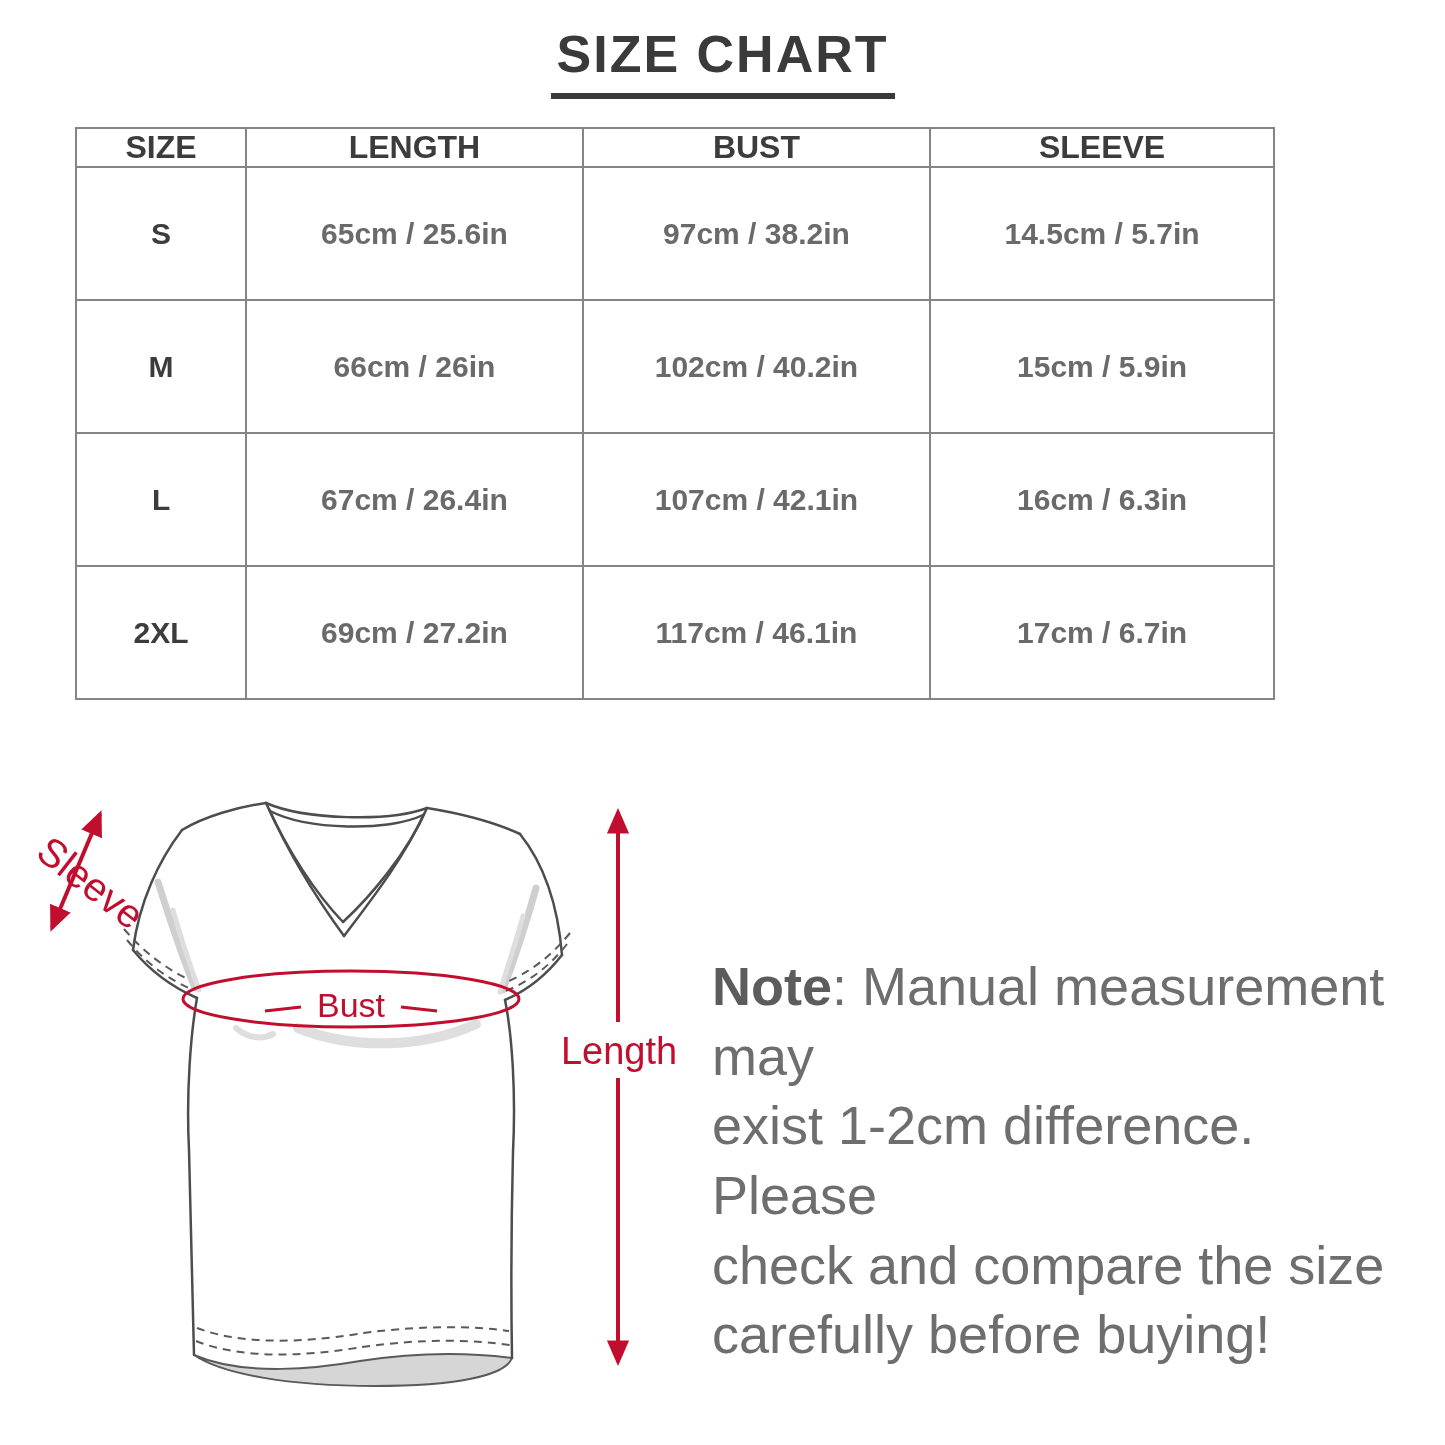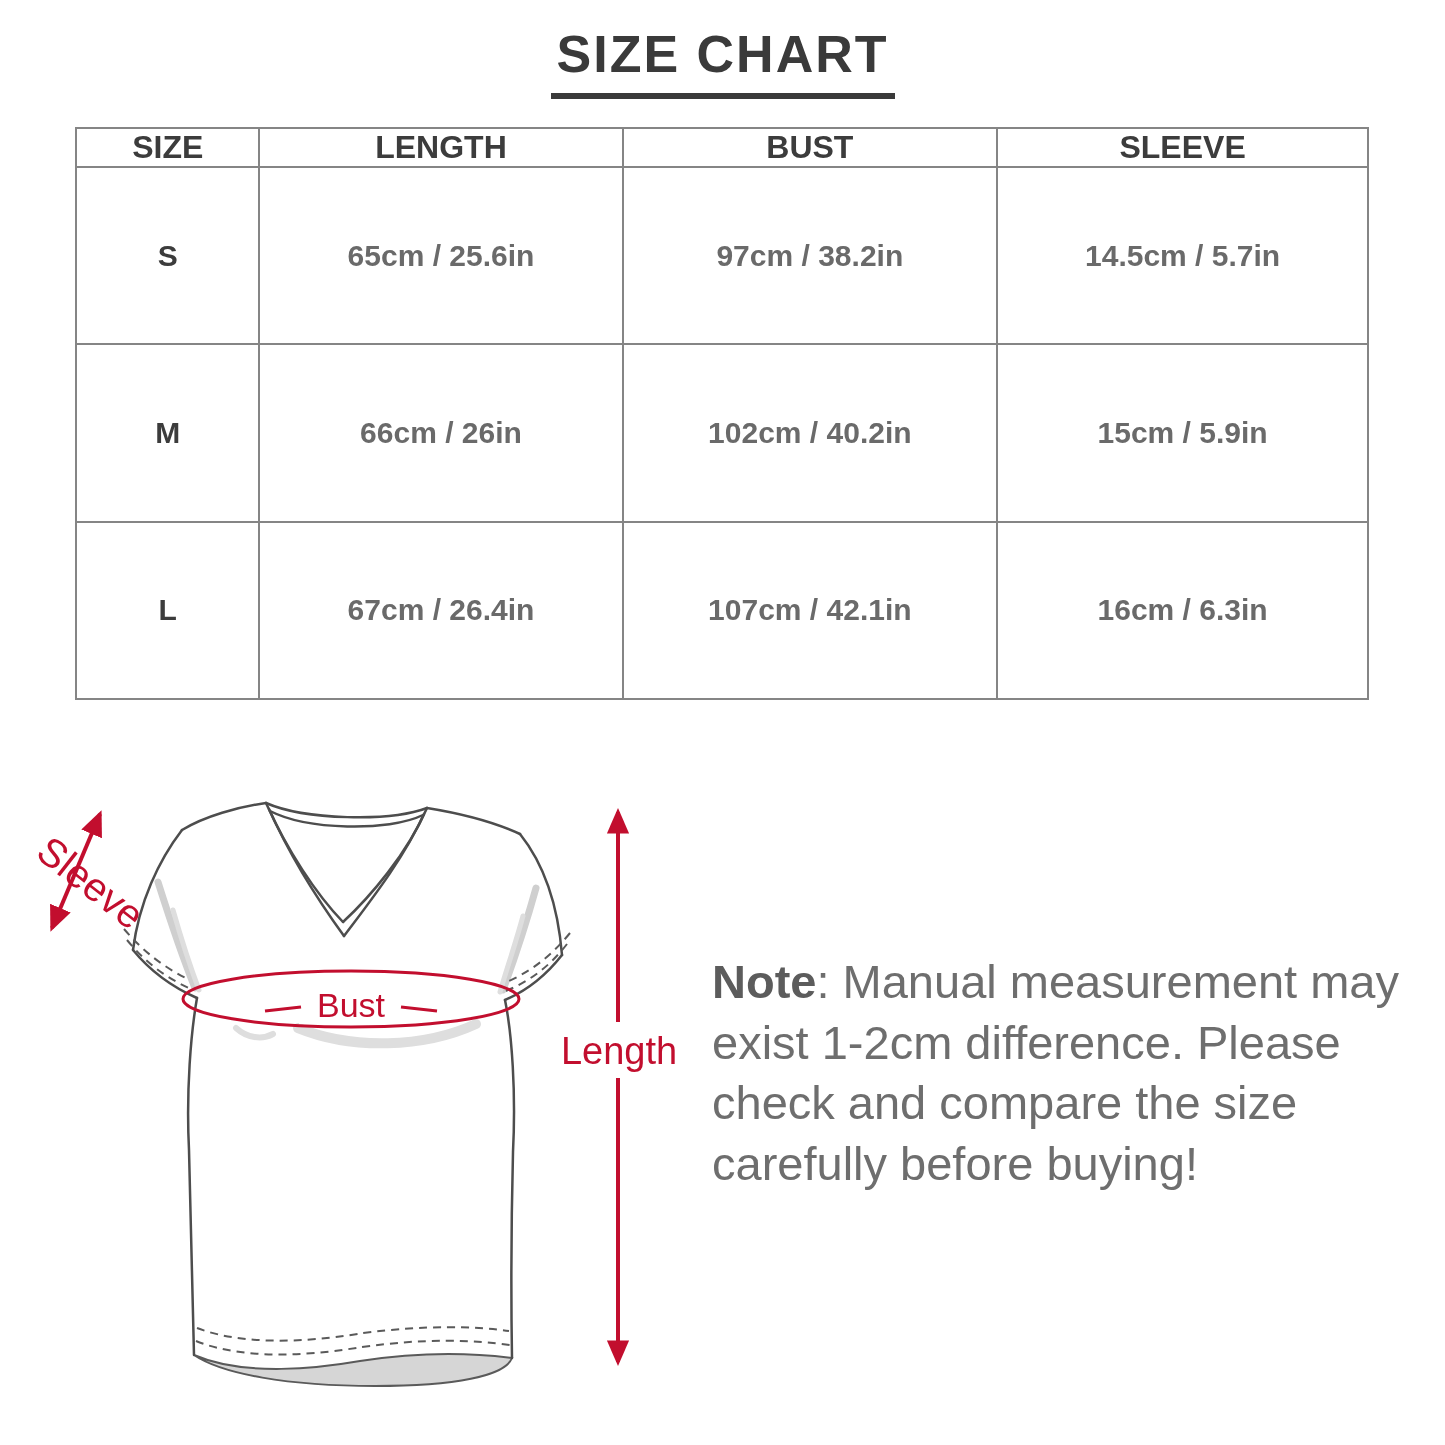"SIZE" table.size-chart { width: 1294px -> 1200px }
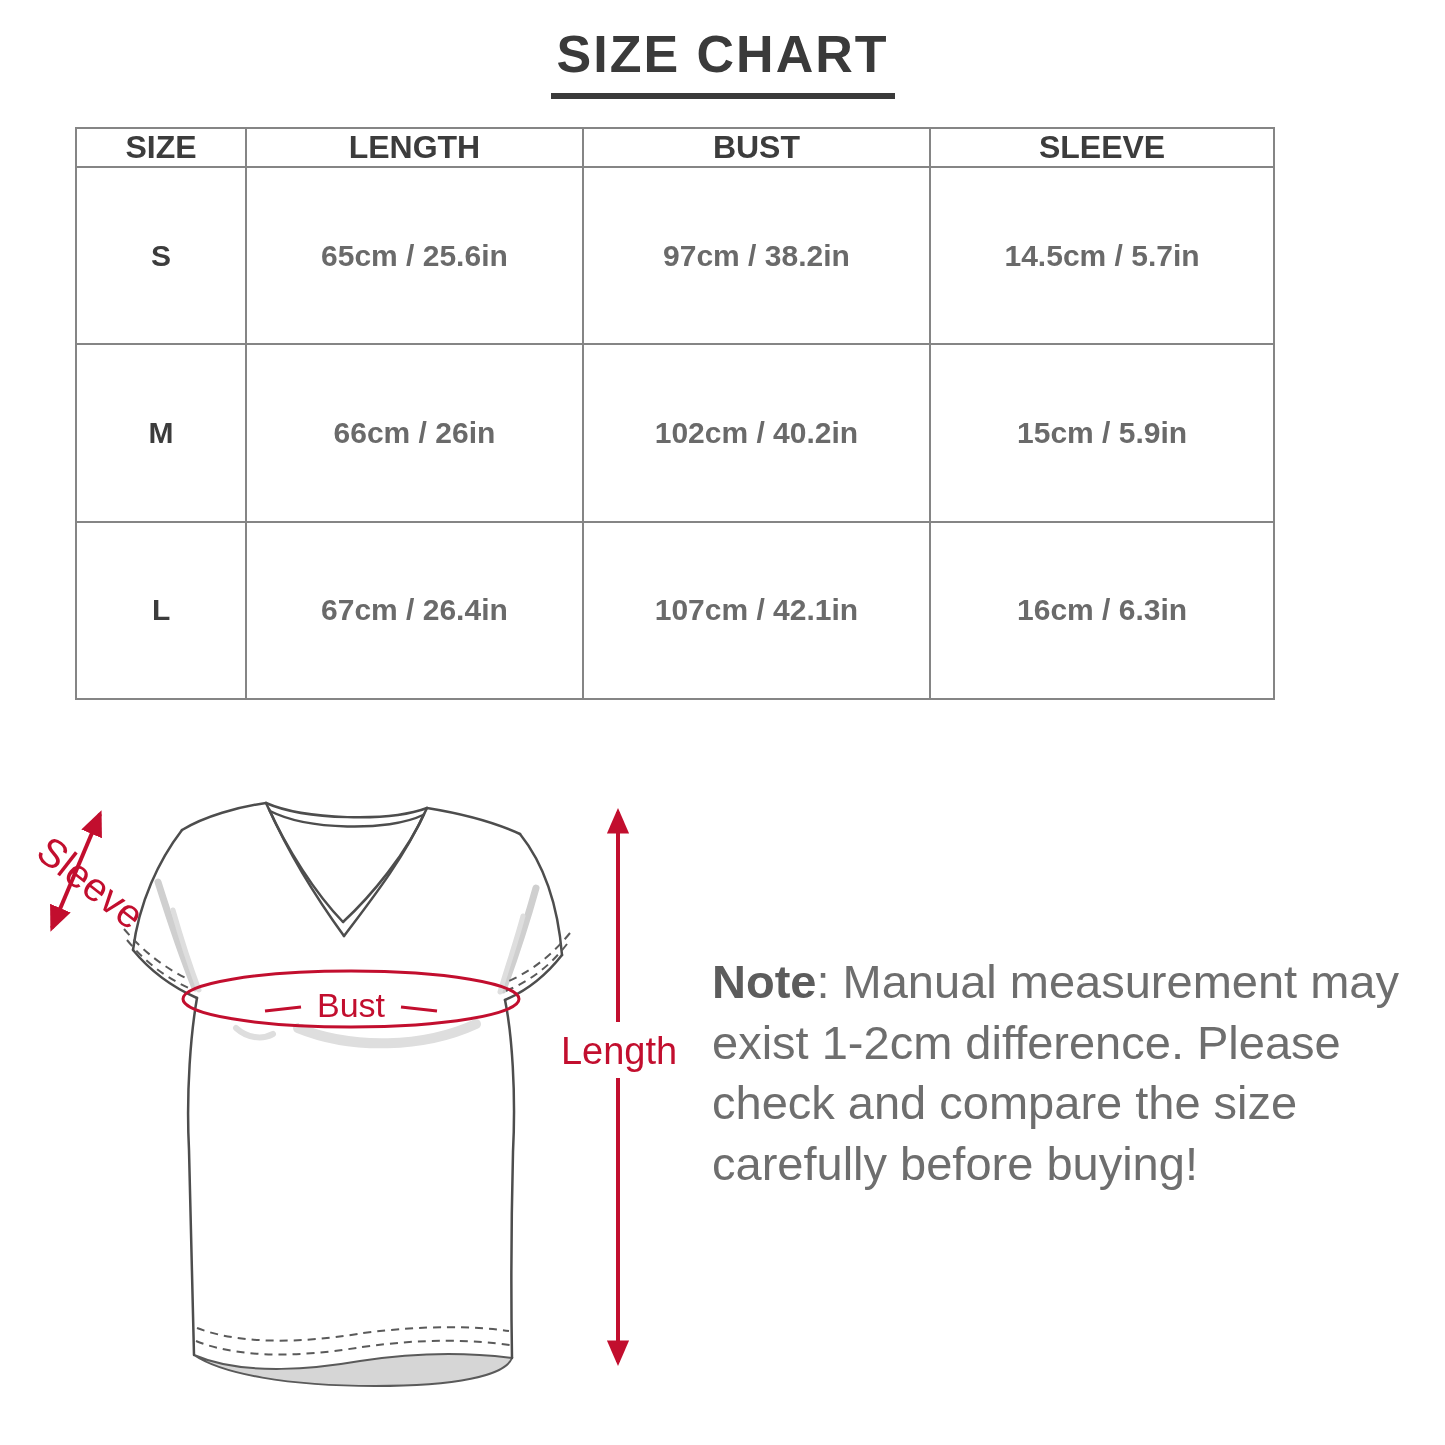"2XL" tr { html: none -> <tr> <td>2XL</td> <td>69cm / 27.2in</td> <td>117cm / 46.1in</td> <td>17cm / 6.7in</td> </tr> }
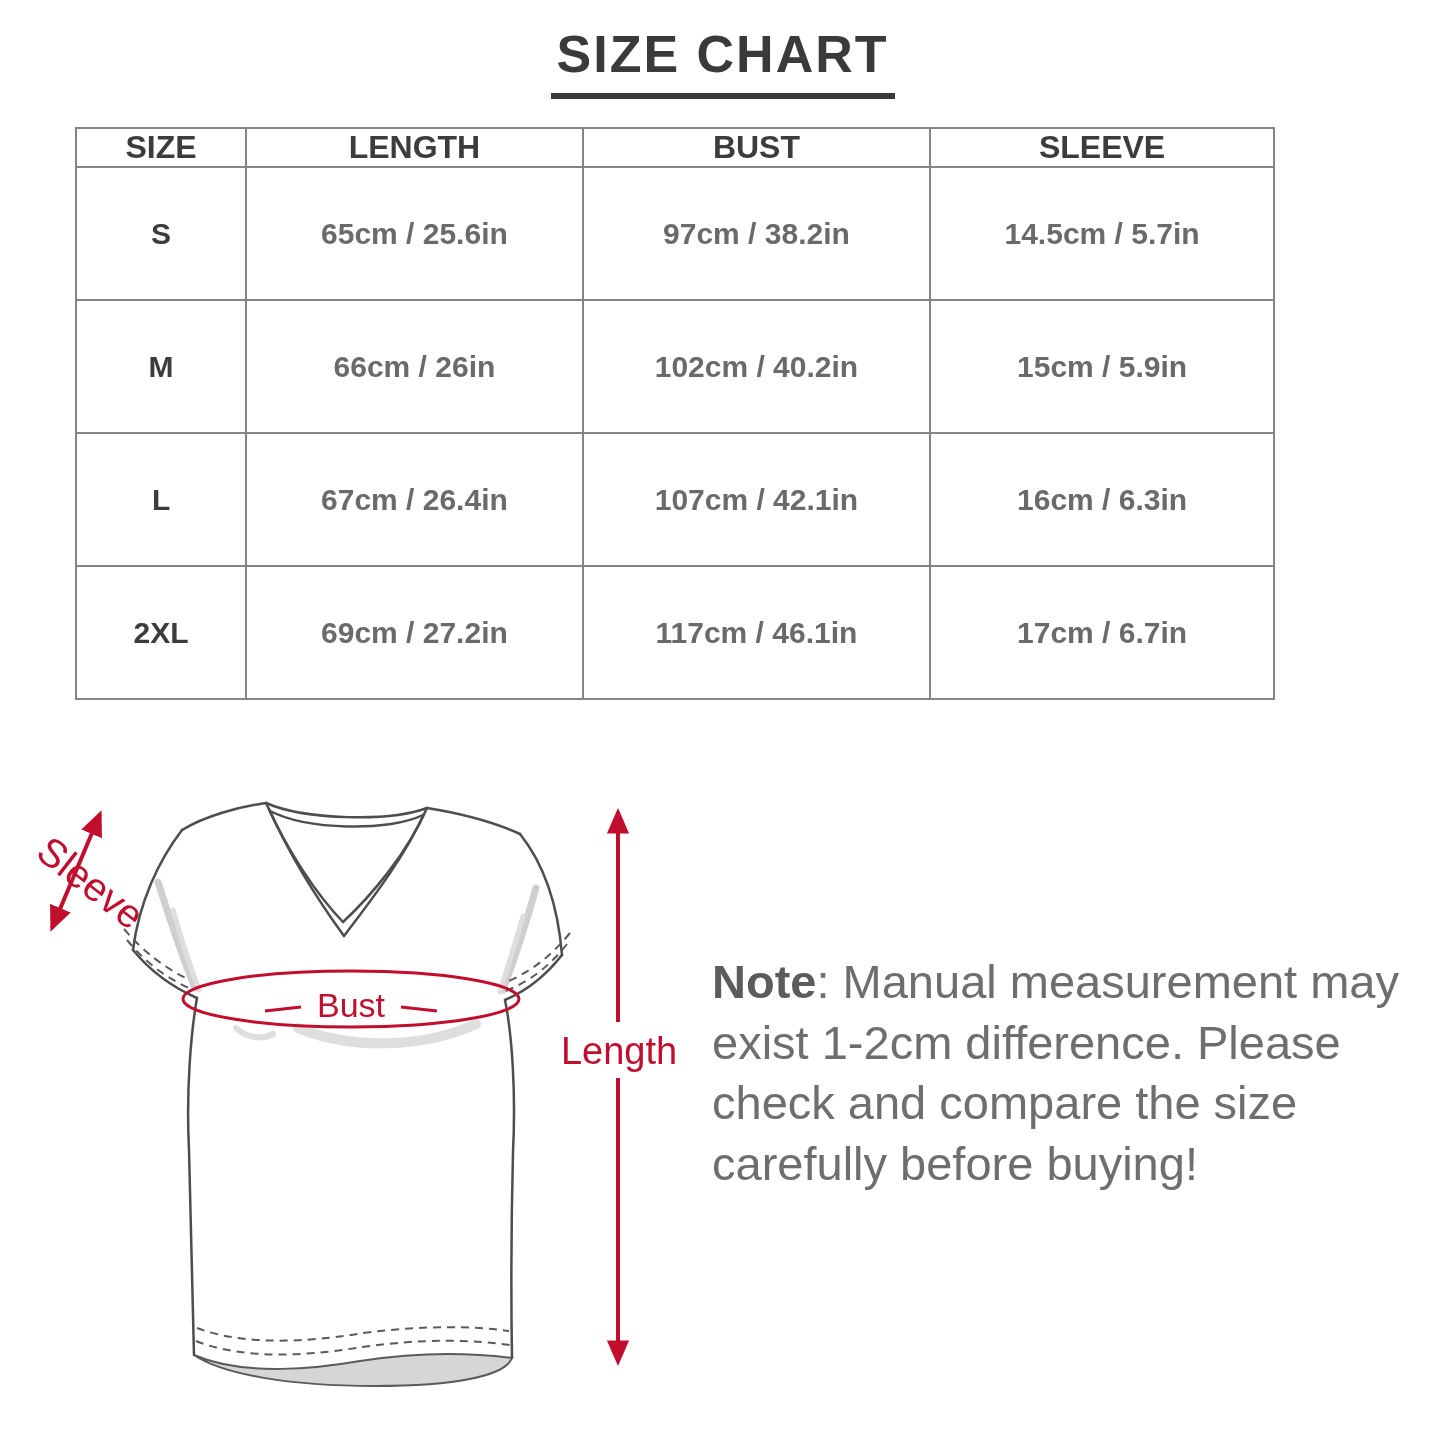"Note: Manual measurement may" .note { font-size: 47px -> 54px }
